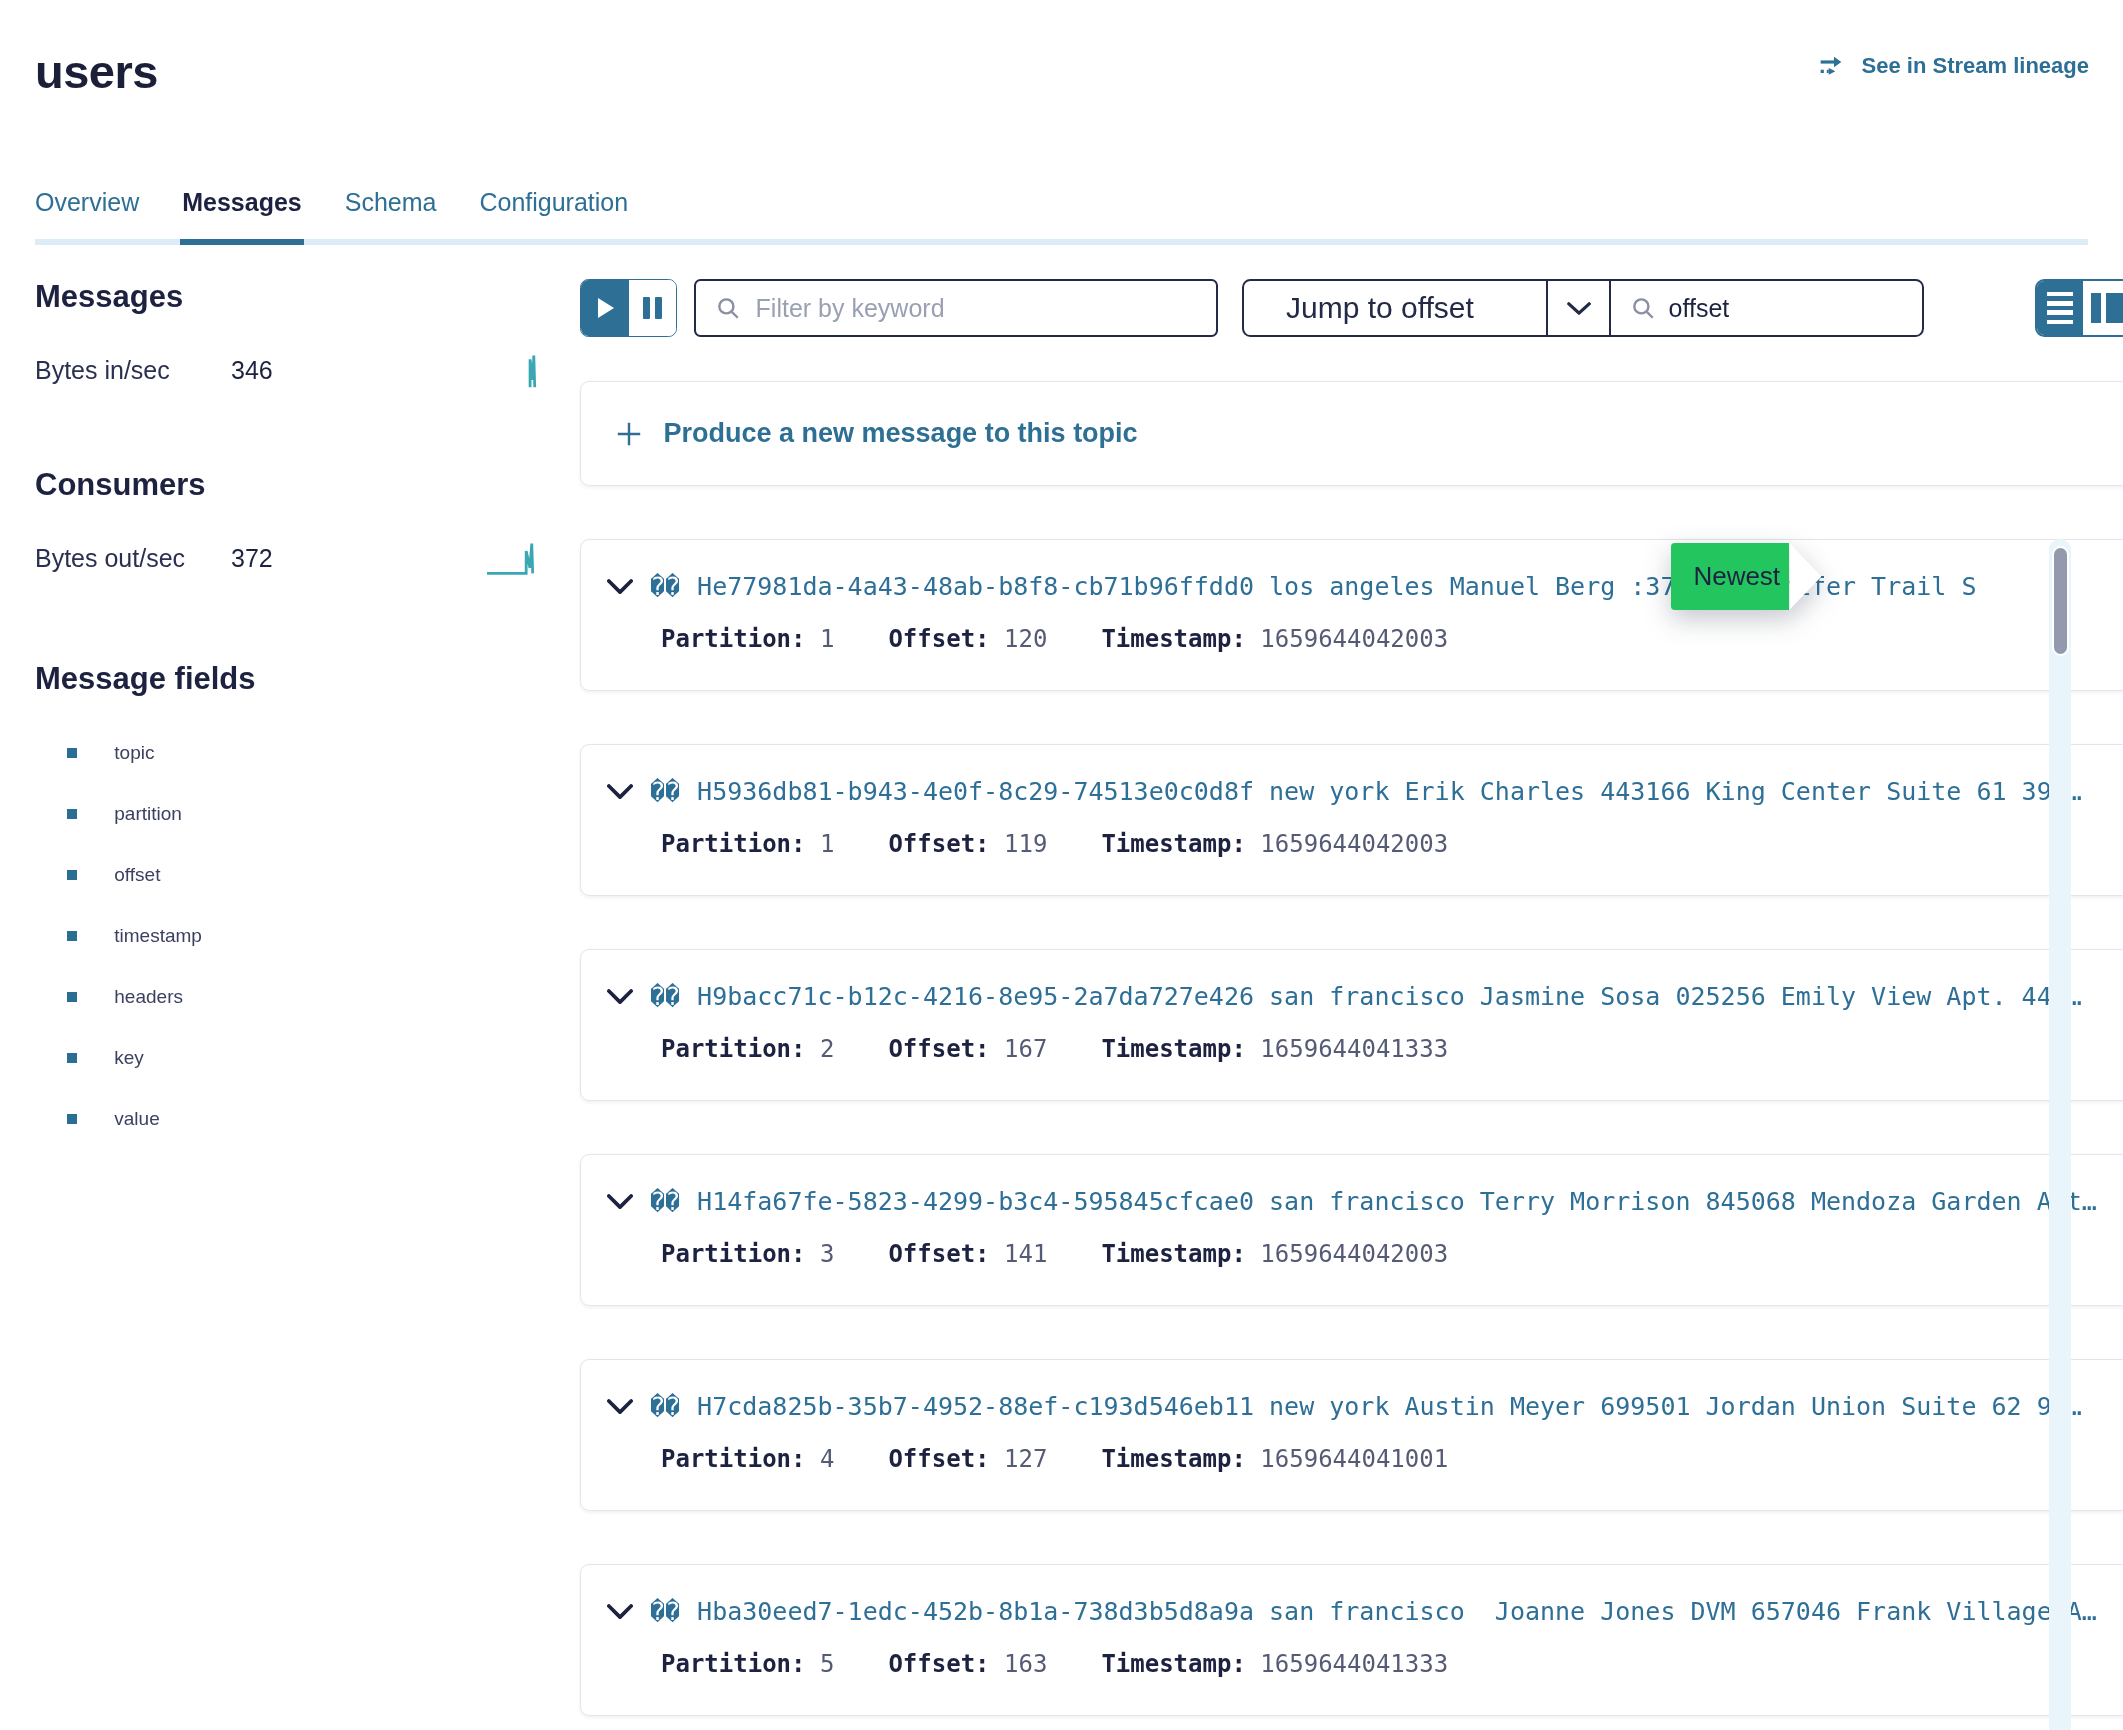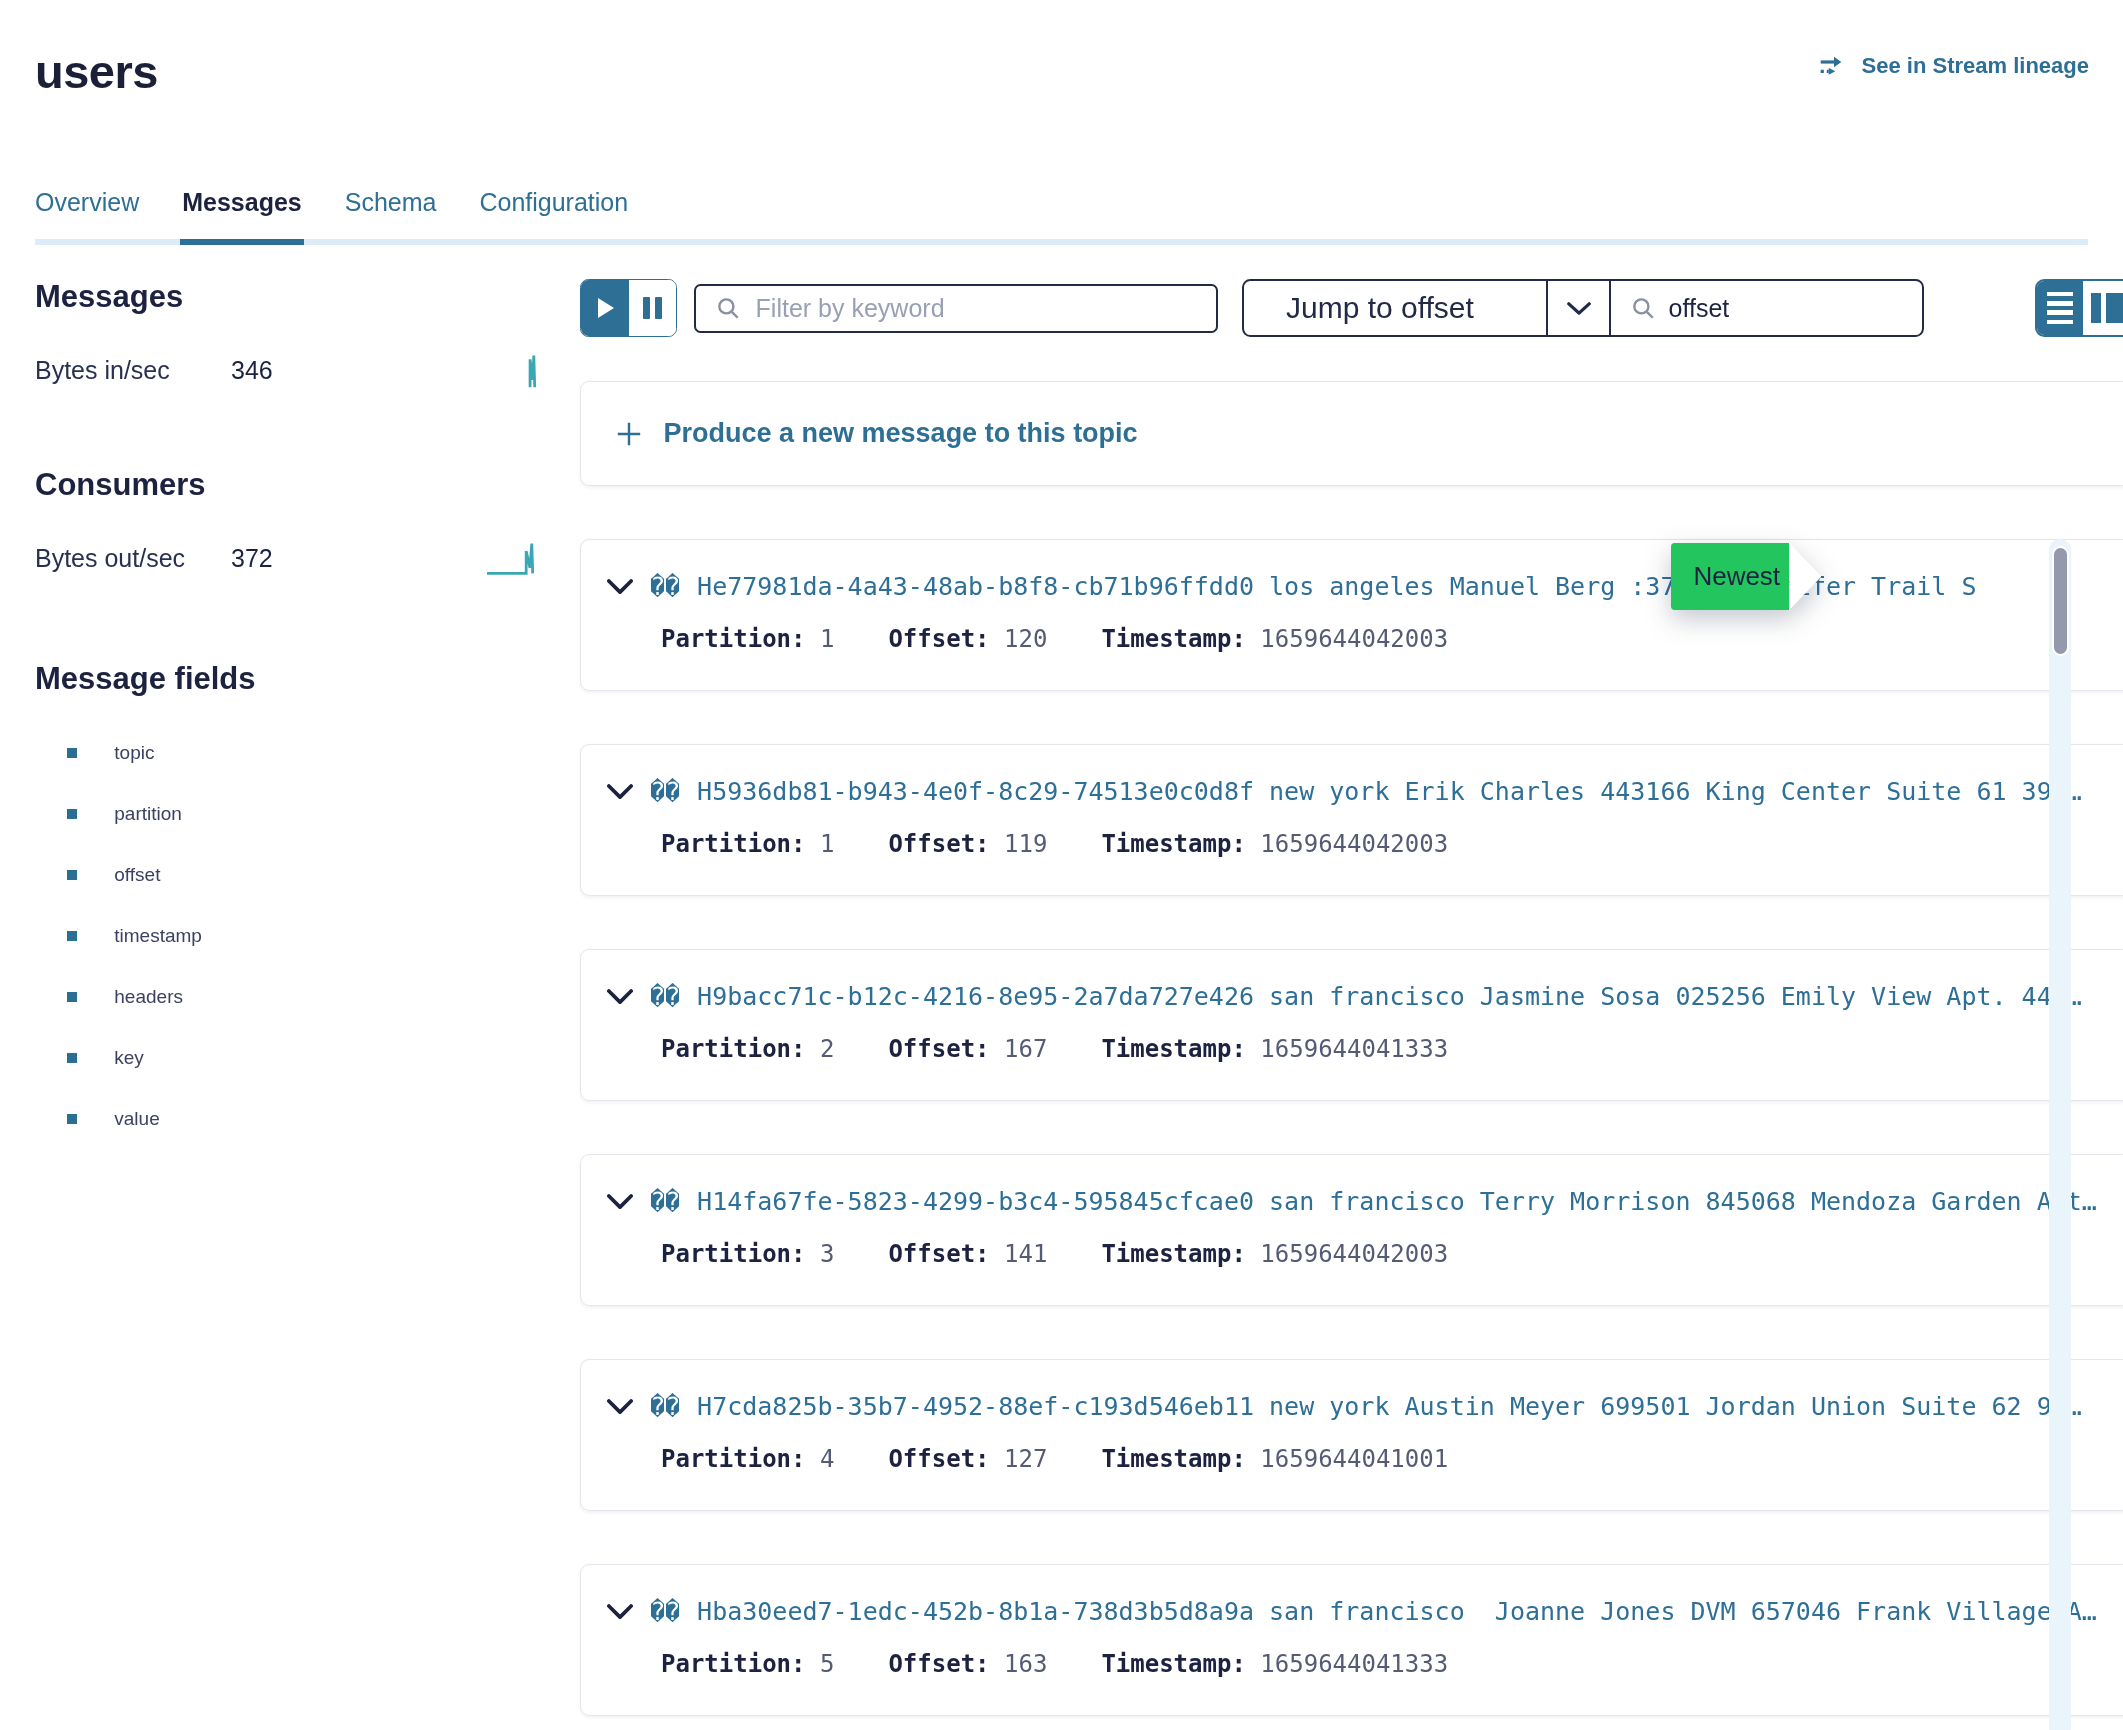"Filter by keyword" .filter-wrap { height: 49px -> 58px }
